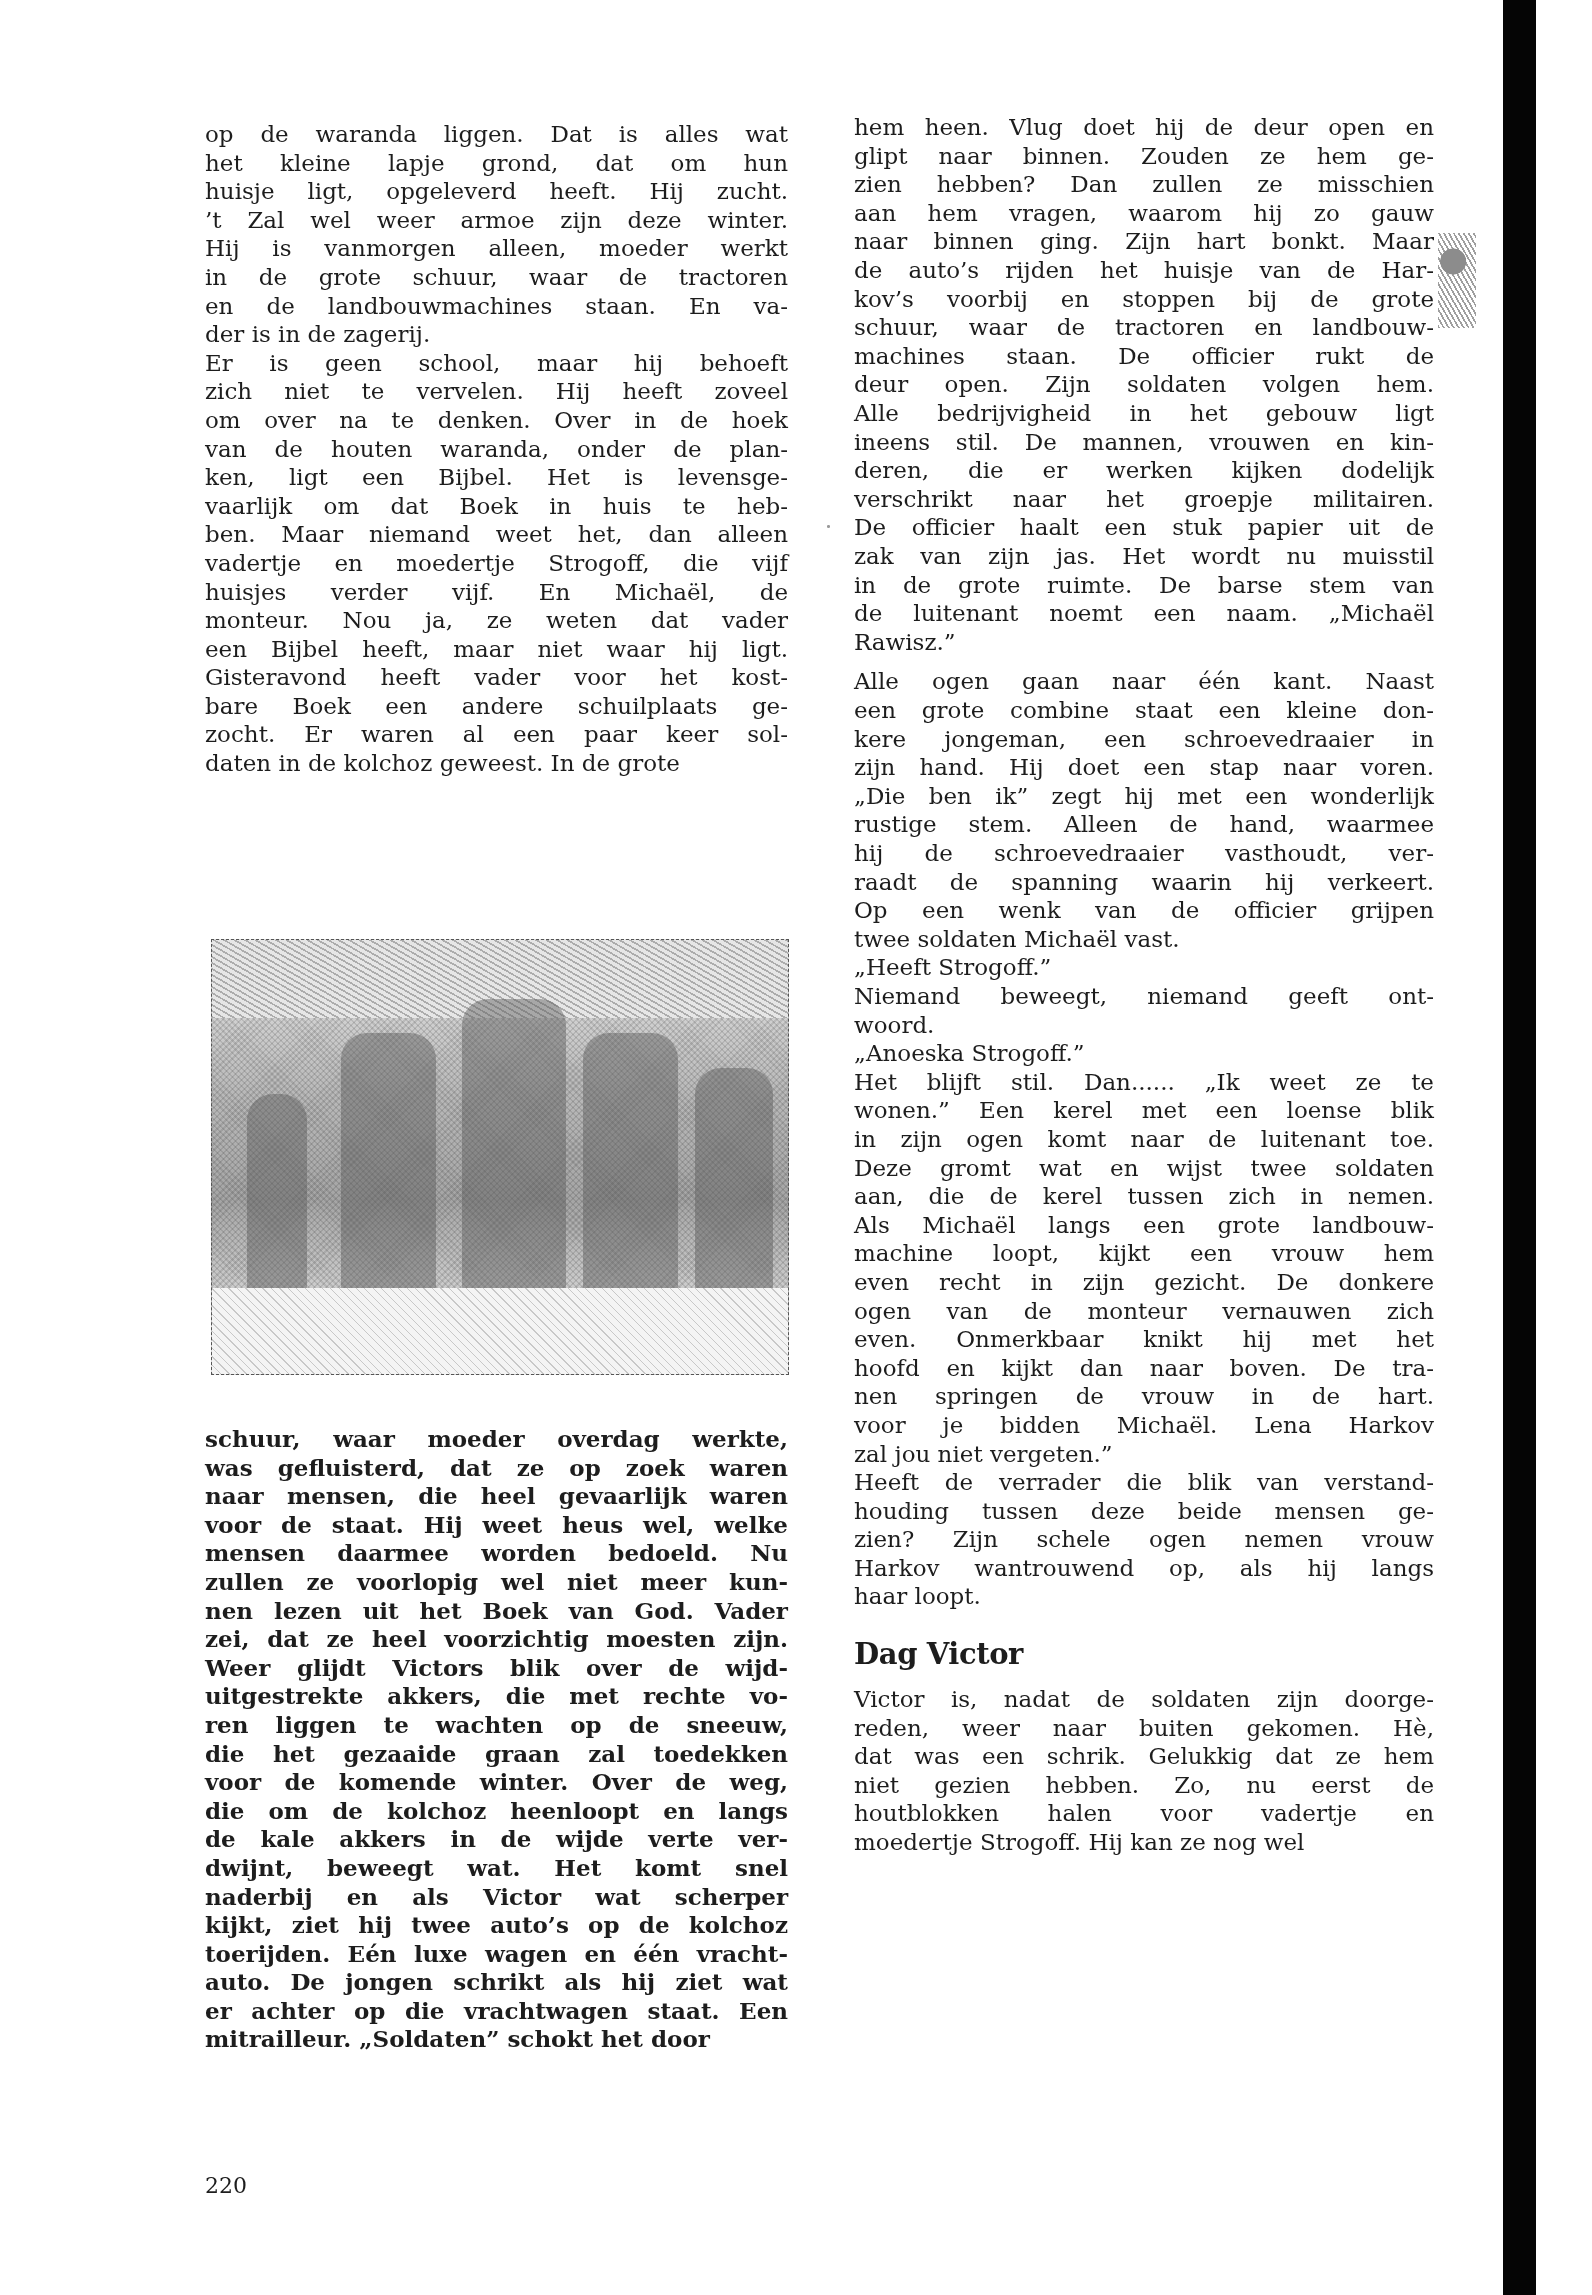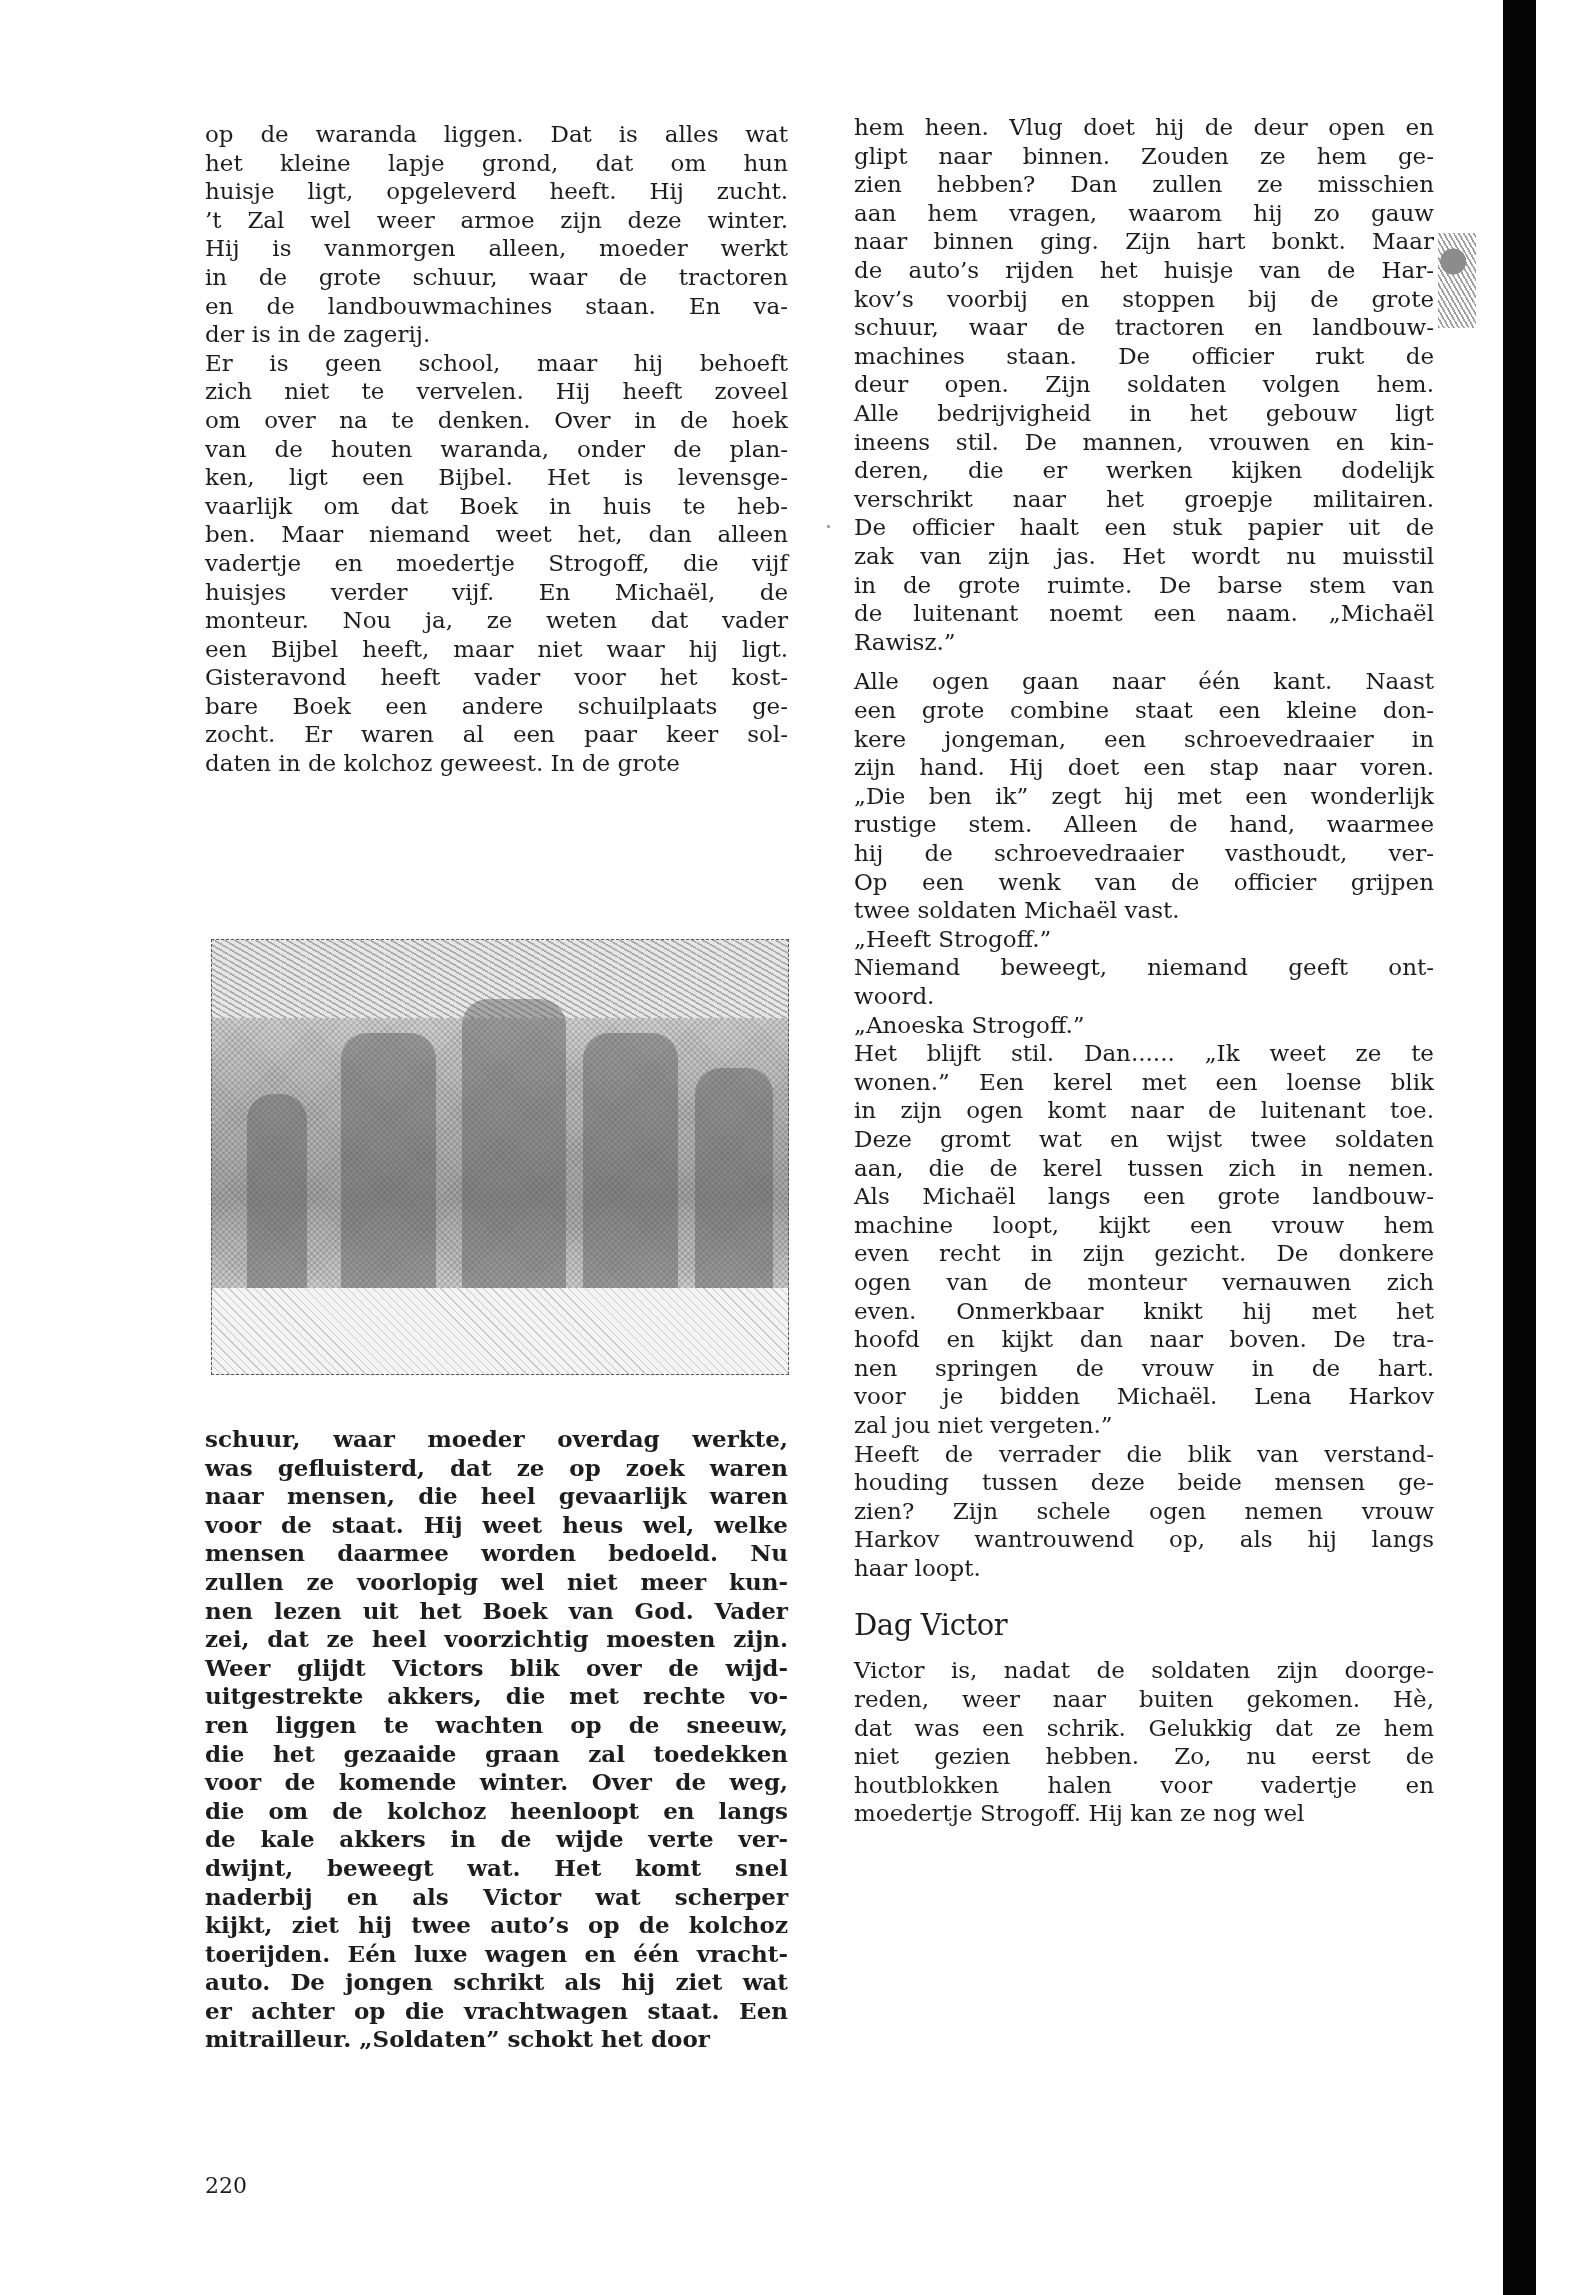"raadt de spanning waarin hij" span.ln { html: none -> <span>raadt de spanning waarin hij verkeert.</span> }
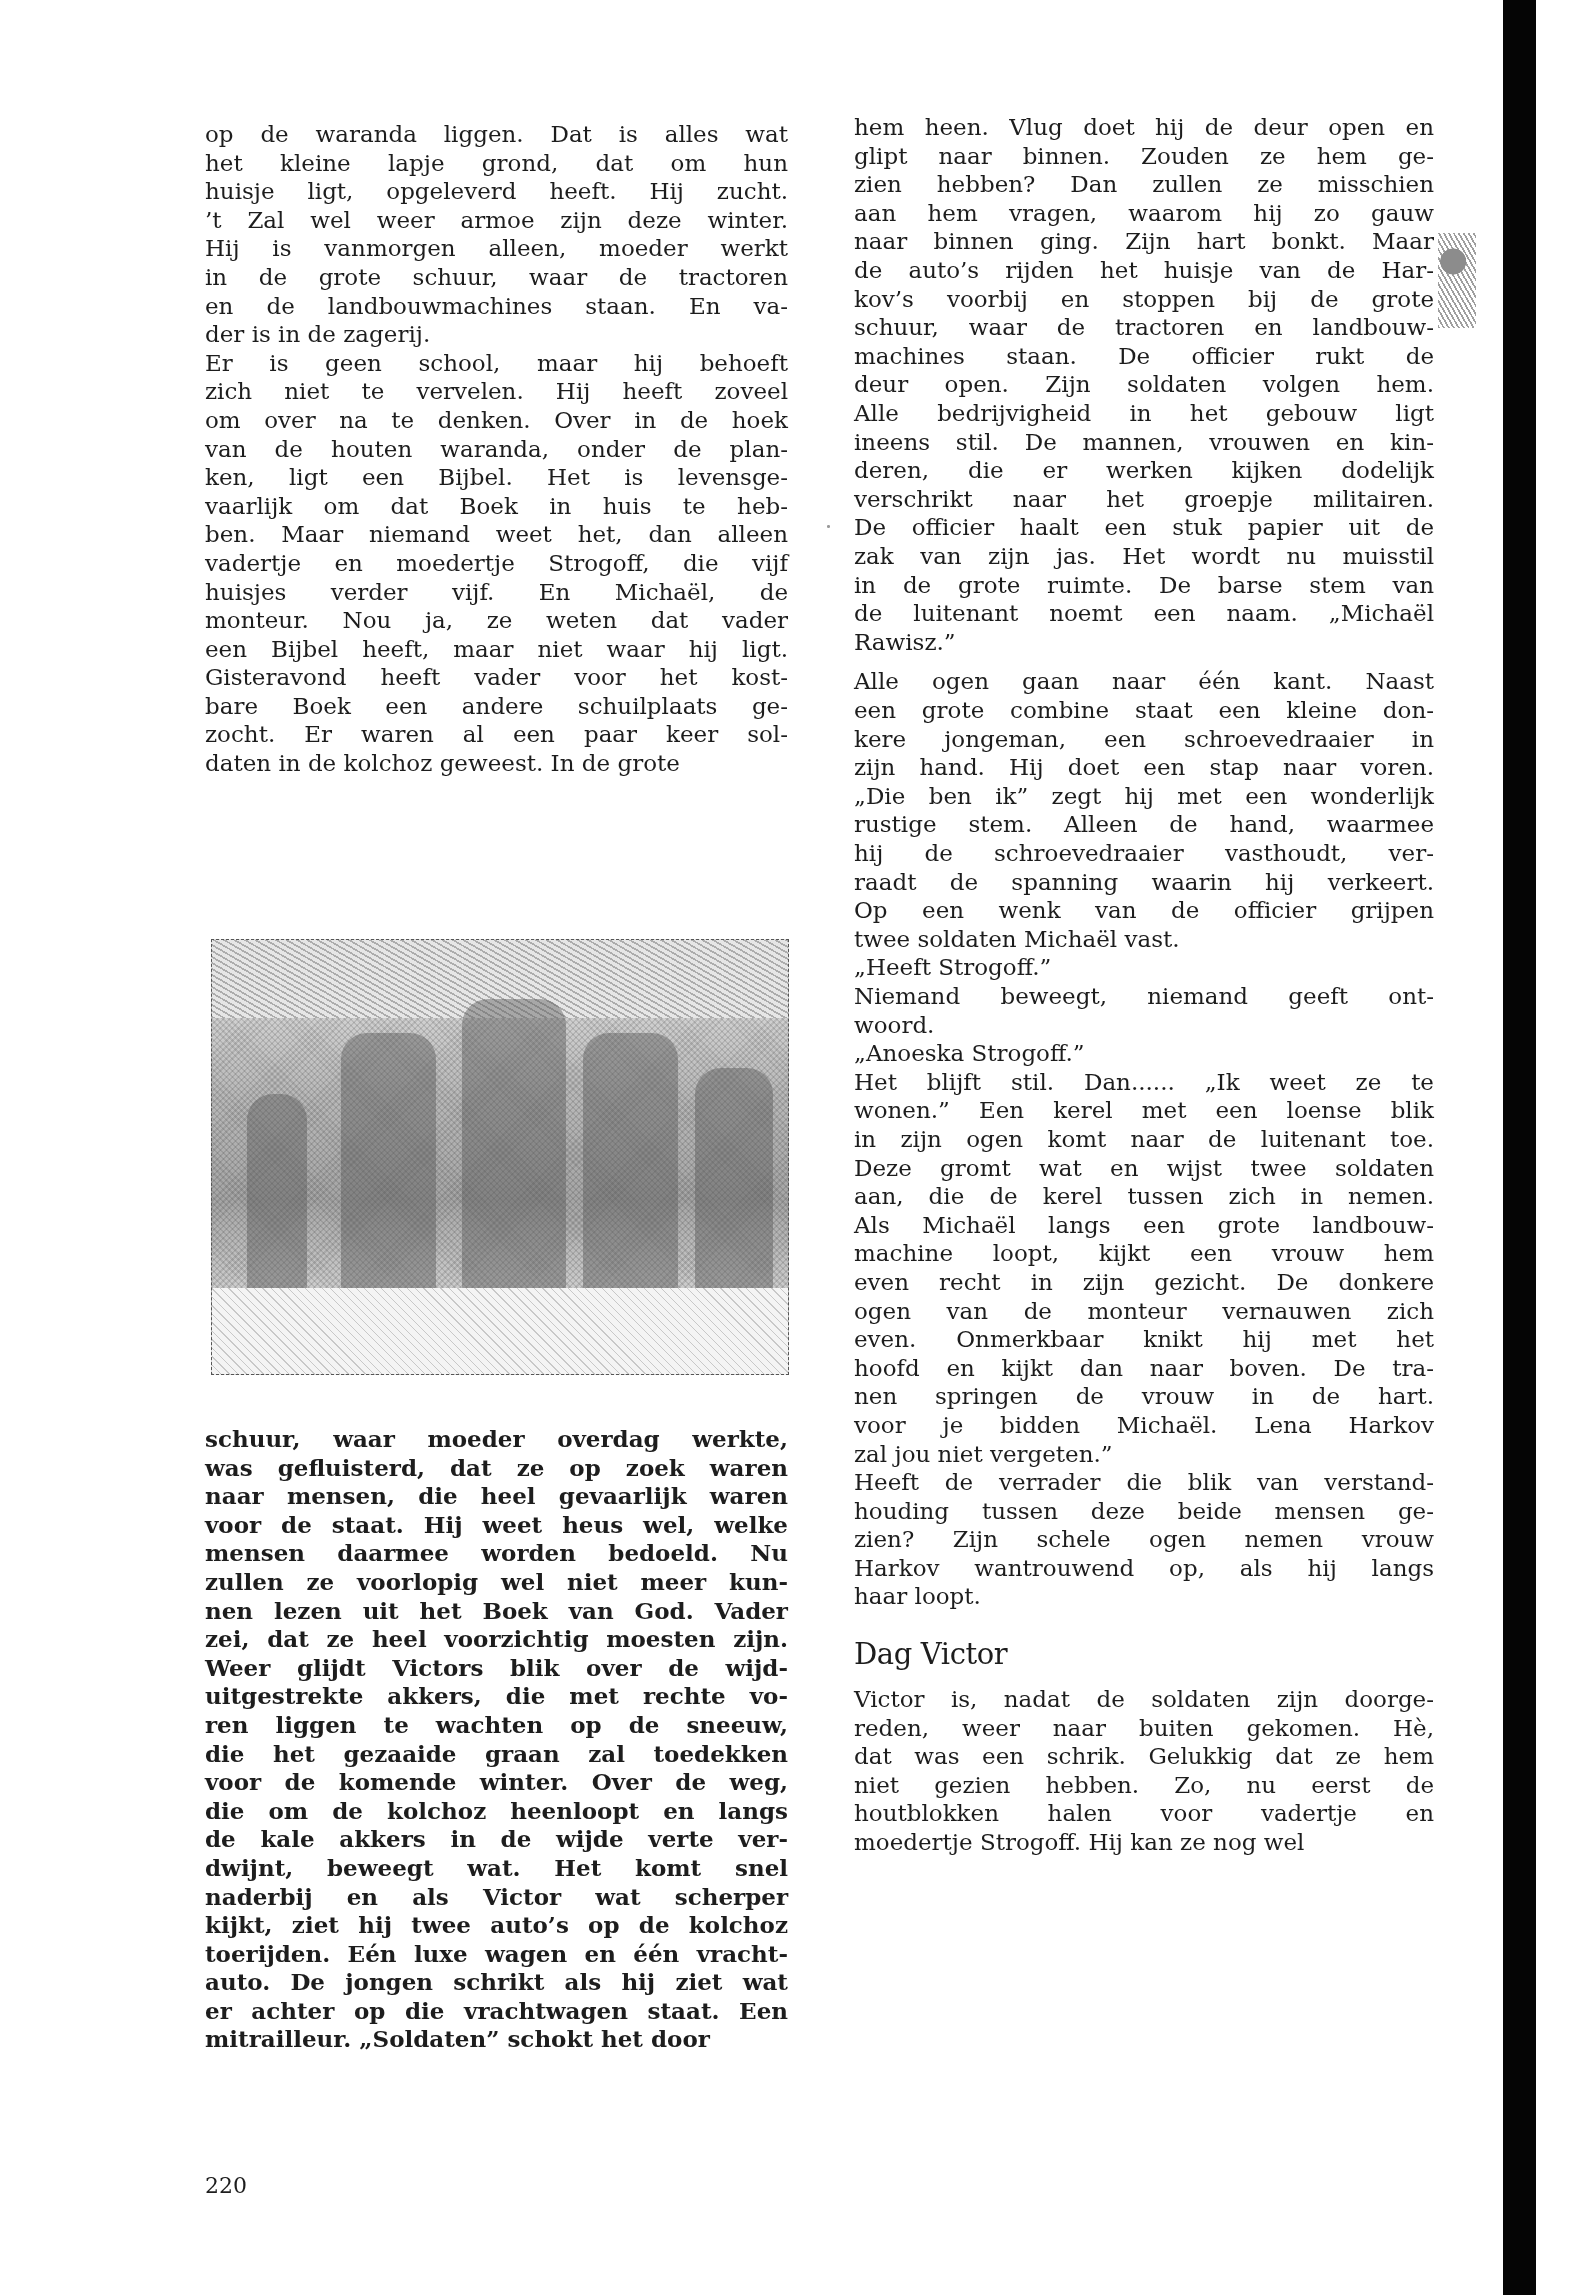"Dag Victor" .heading { font-weight: normal -> bold }
